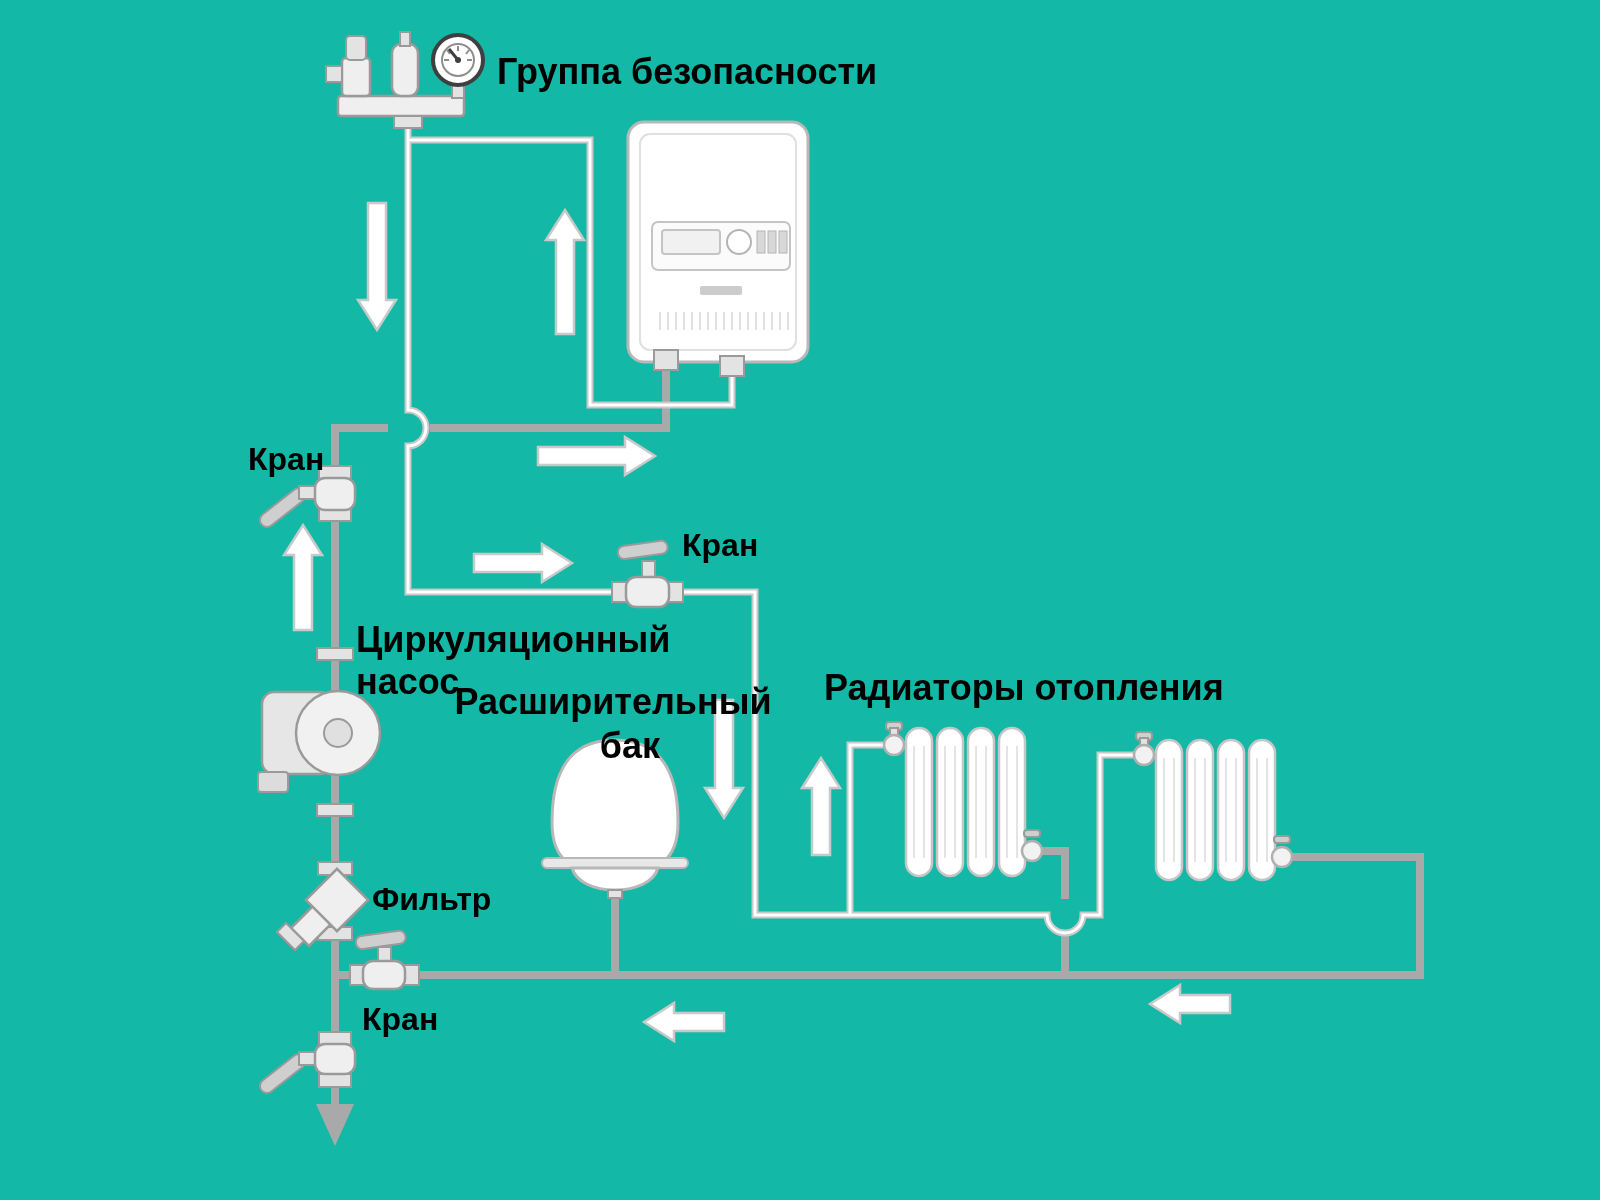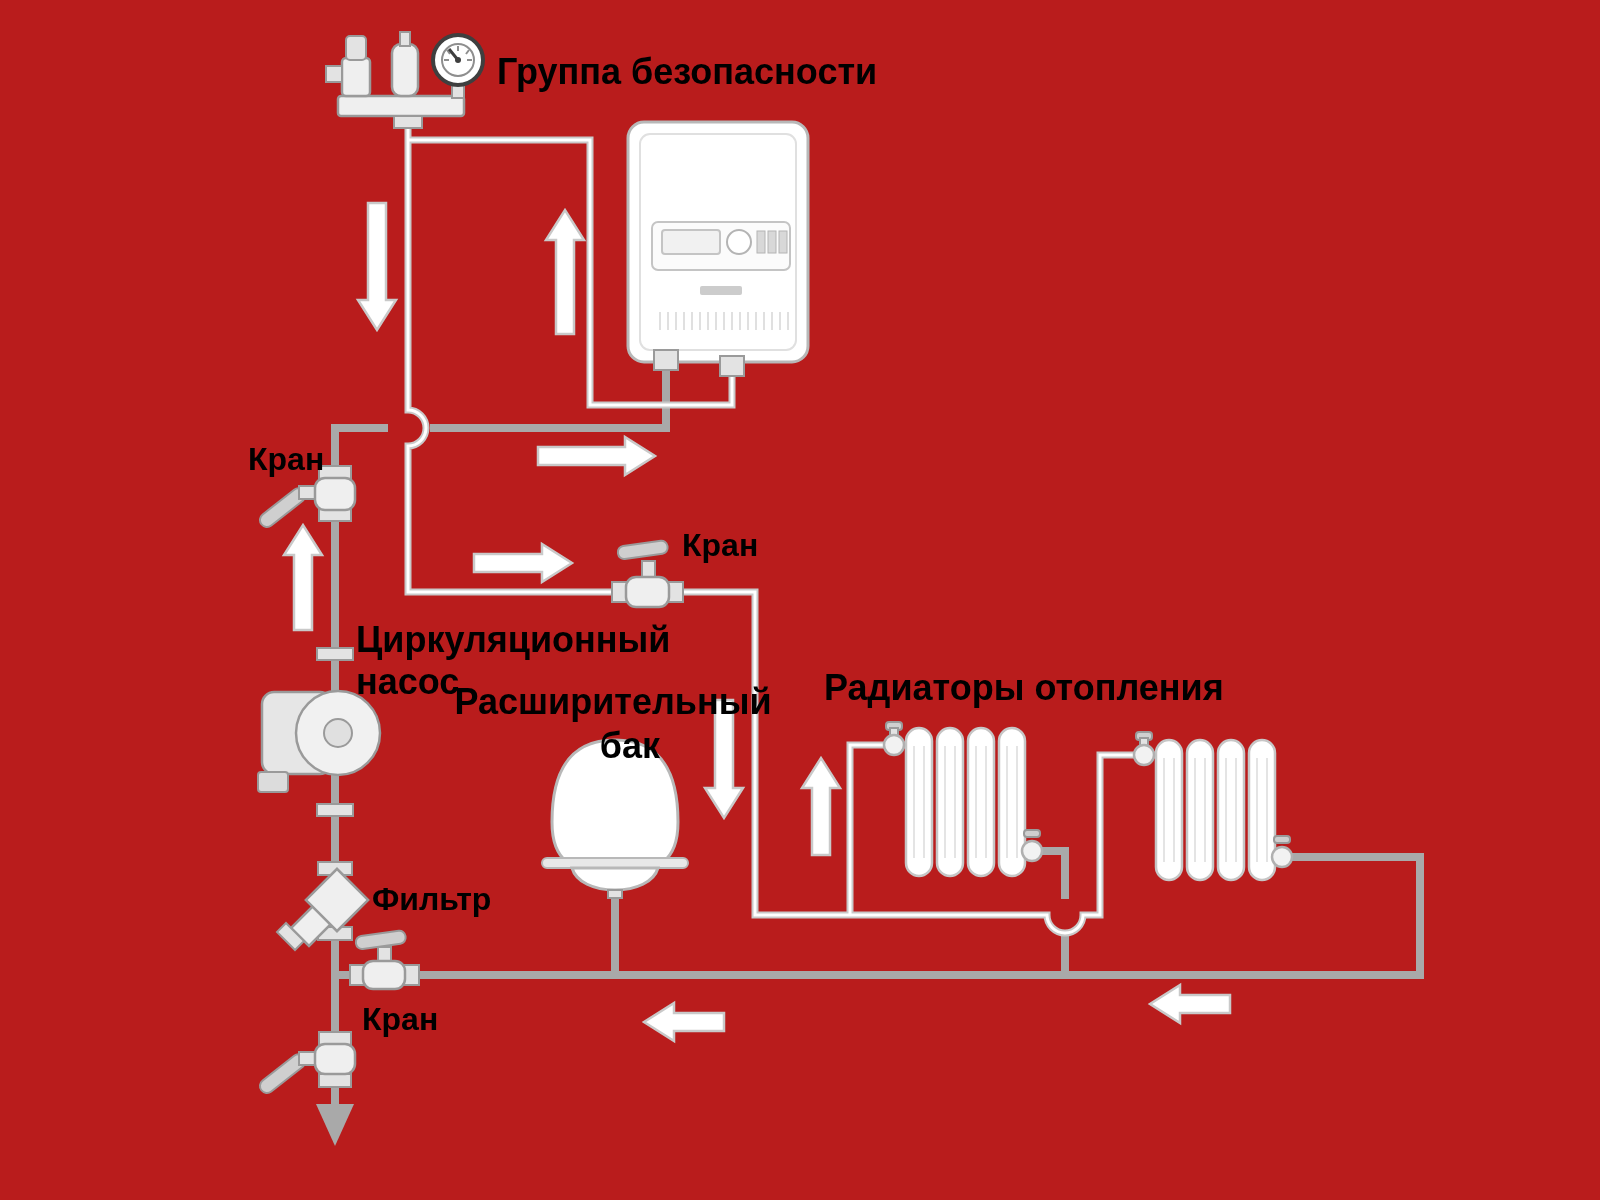"Группа безопасности" .canvas { background: #b91c1c -> #14b8a6 }
